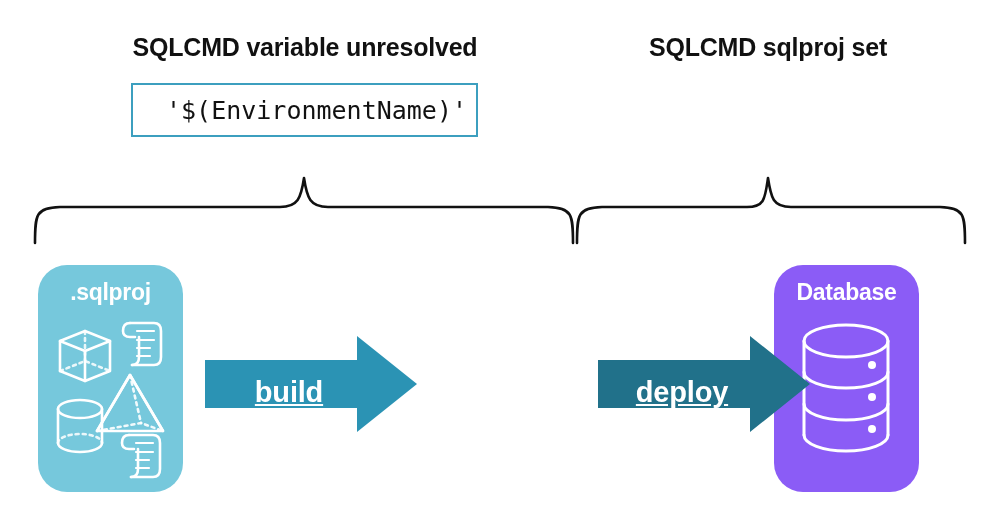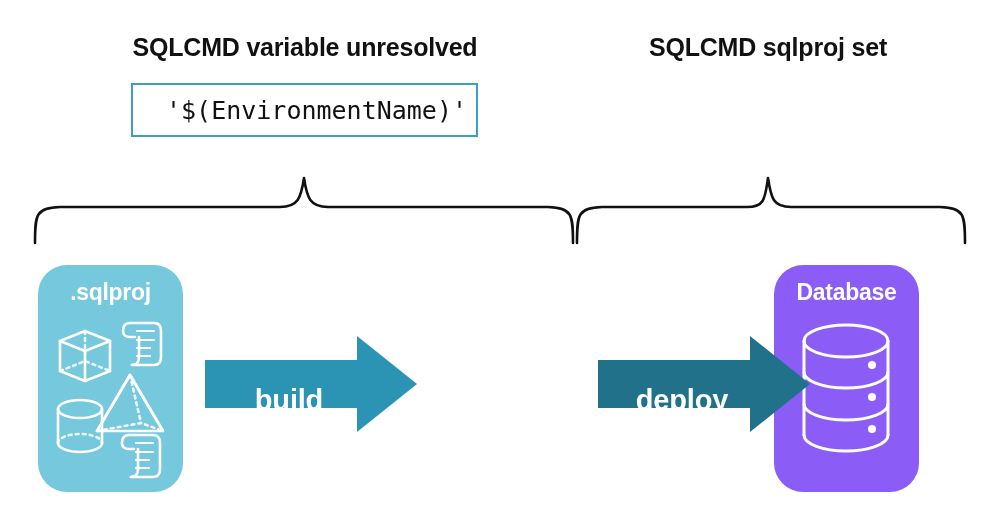"build" .arrow-label { text-decoration: none -> underline; top: 16px -> 8px }
